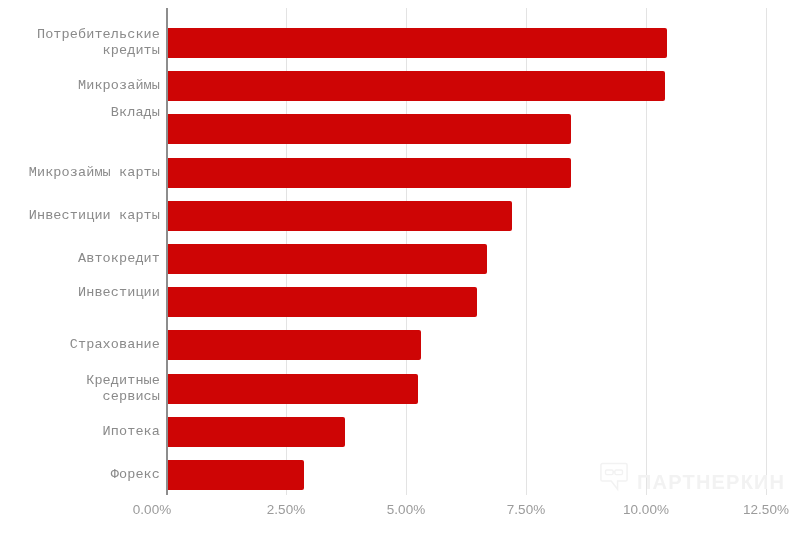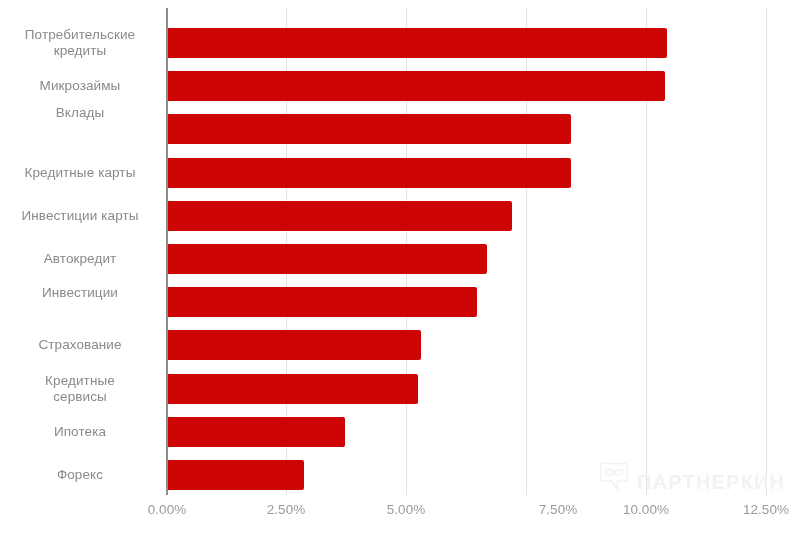"Потребительские" .ylabel { font-family: none -> Liberation Mono, monospace; text-align: center -> right }
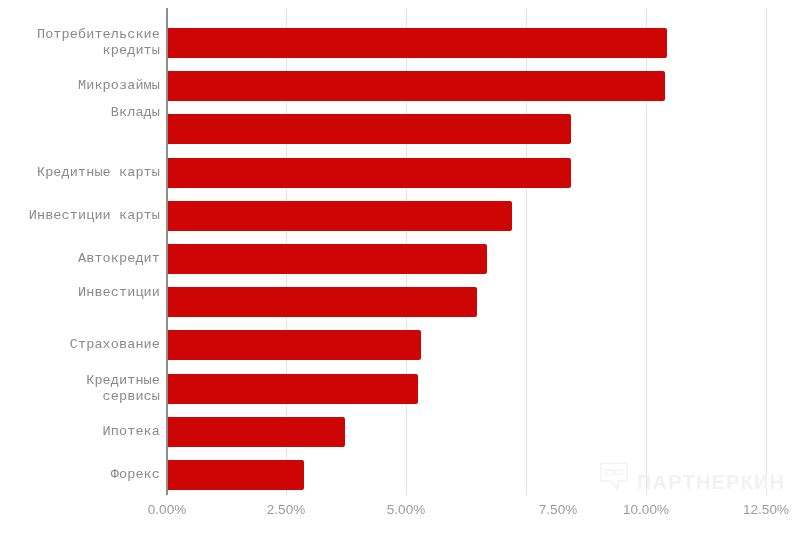"Кредитные карты" div.ylabel { text: Кредитные -> Микрозаймы }
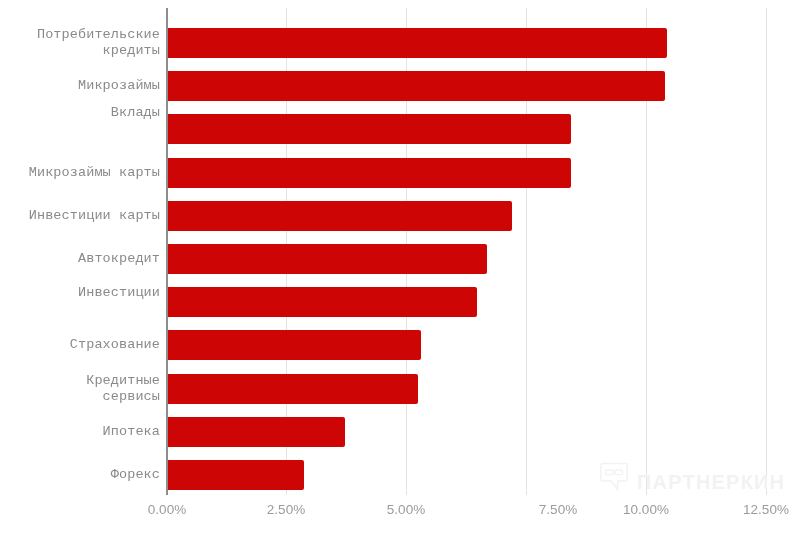"0.00%" div.xtick { left: 167px -> 152px }
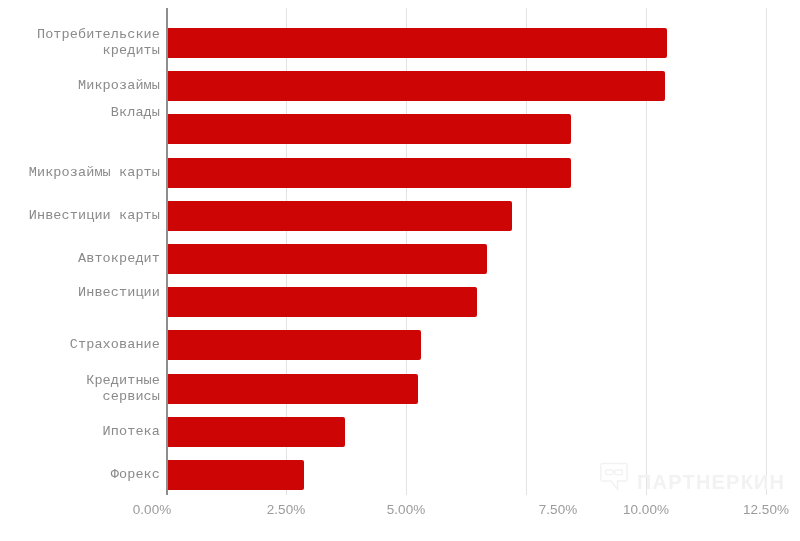"7.50%" div.xtick { margin-left: 32px -> none }
